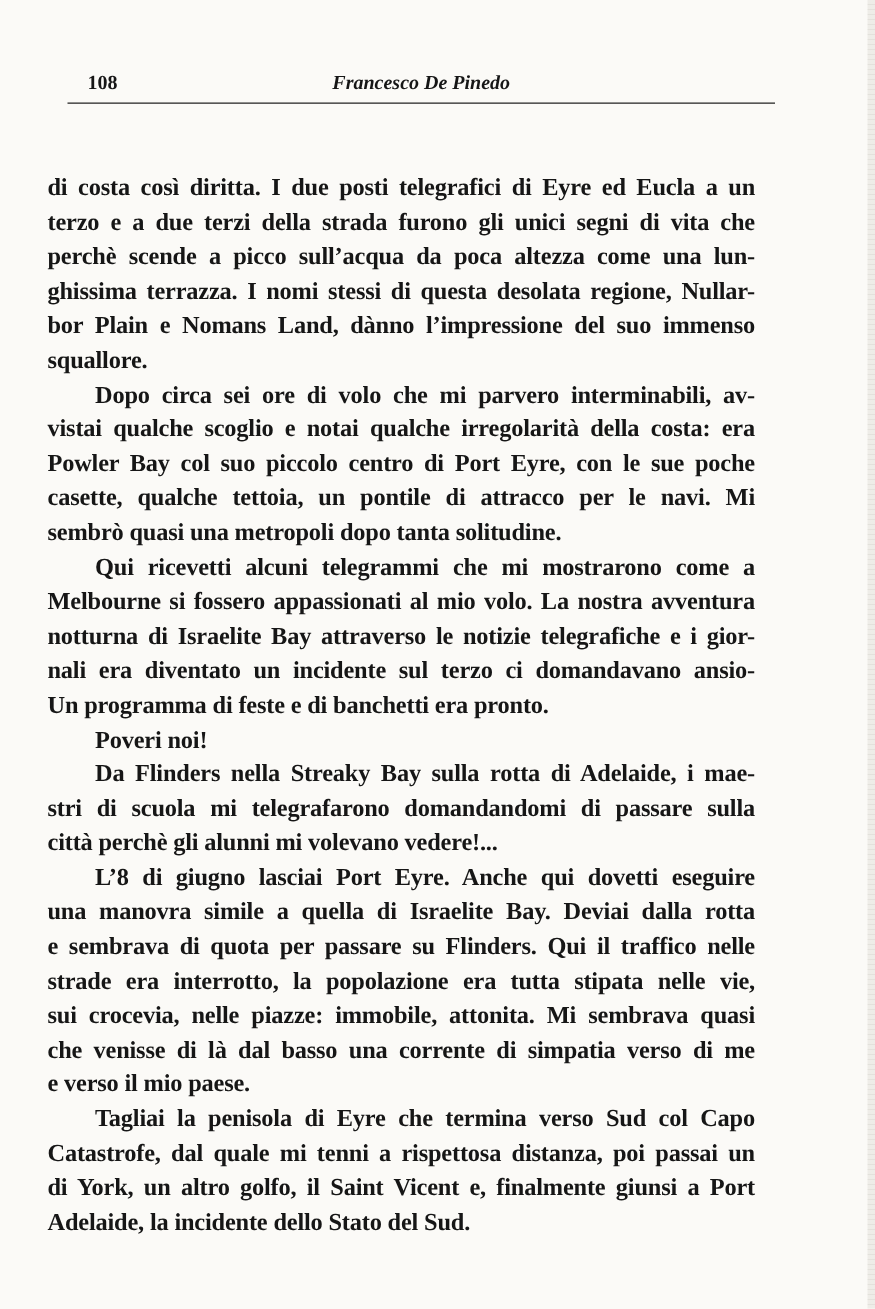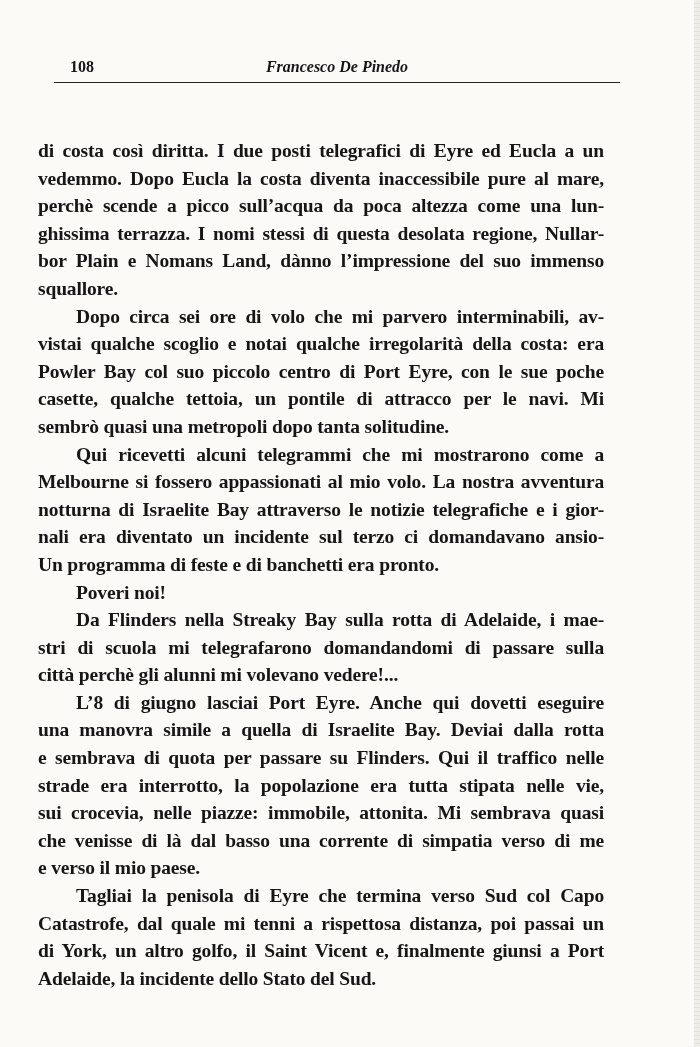"terzo e a due terzi" span.line { html: none -> <span>terzo e a due terzi della strada furono gli unici segni di vita che</span> }
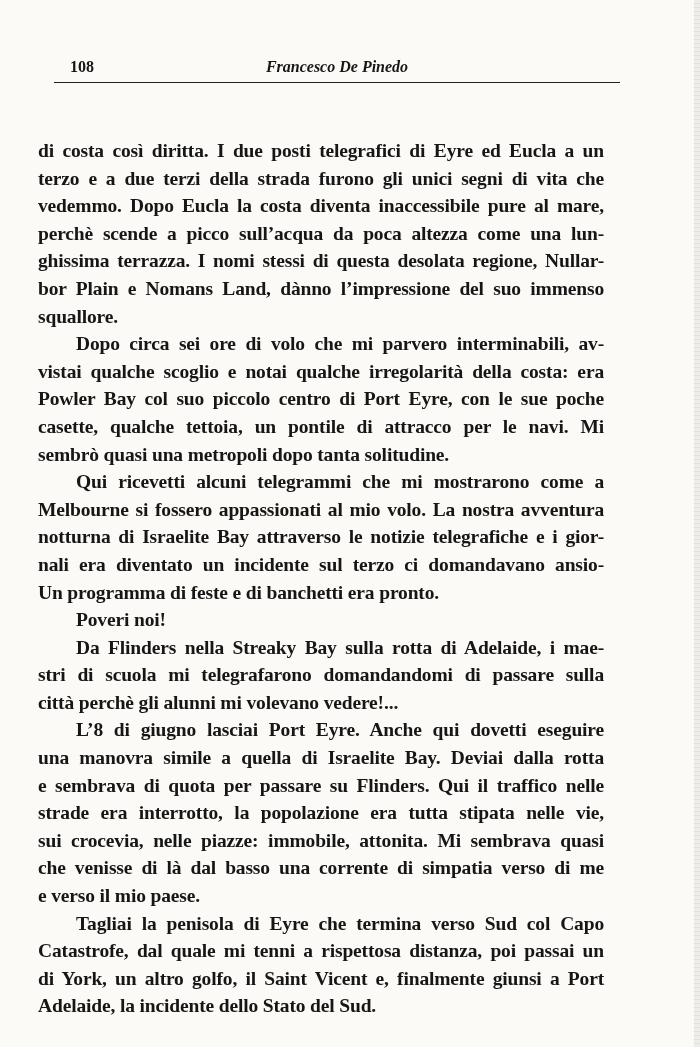"vedemmo. Dopo Eucla la costa" span.line { html: <span>vedemmo. Dopo Eucla la costa diventa inaccessibile pure al mare,</span> -> none }
